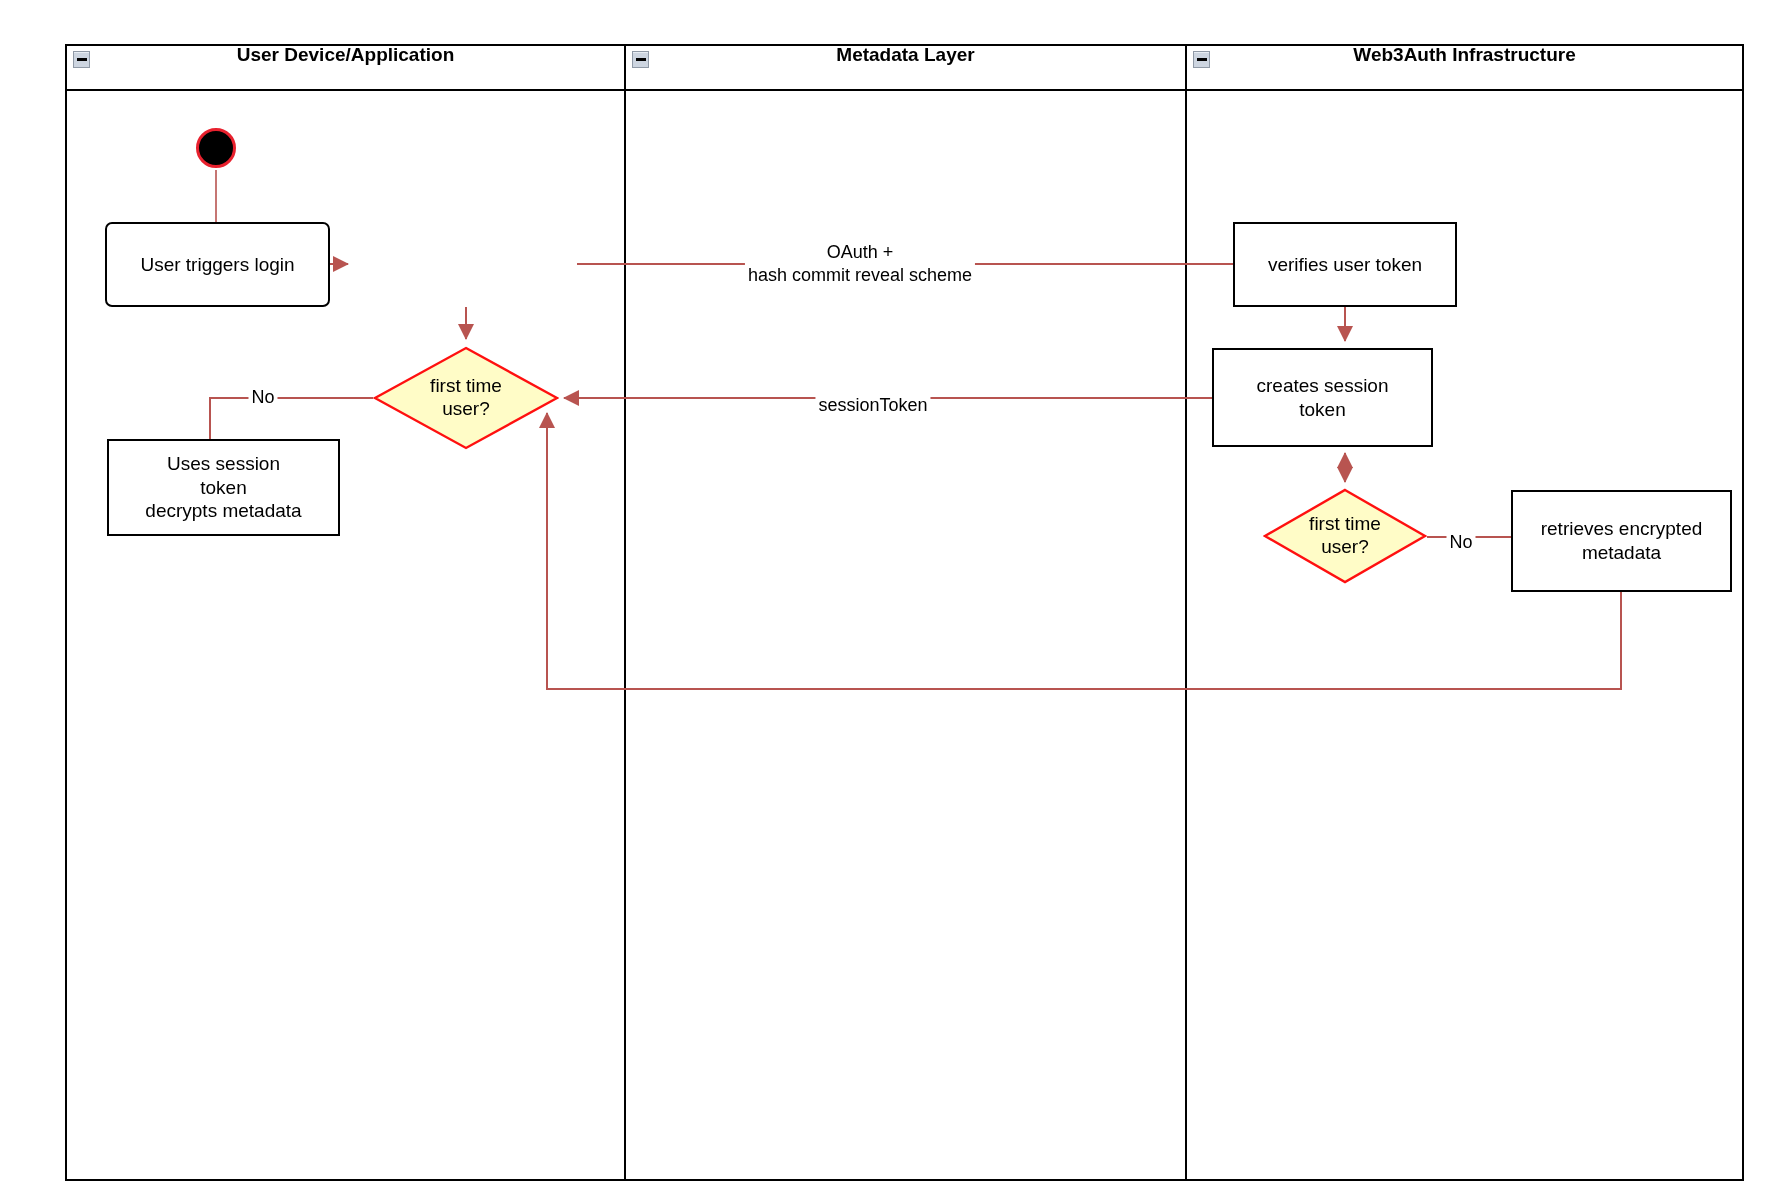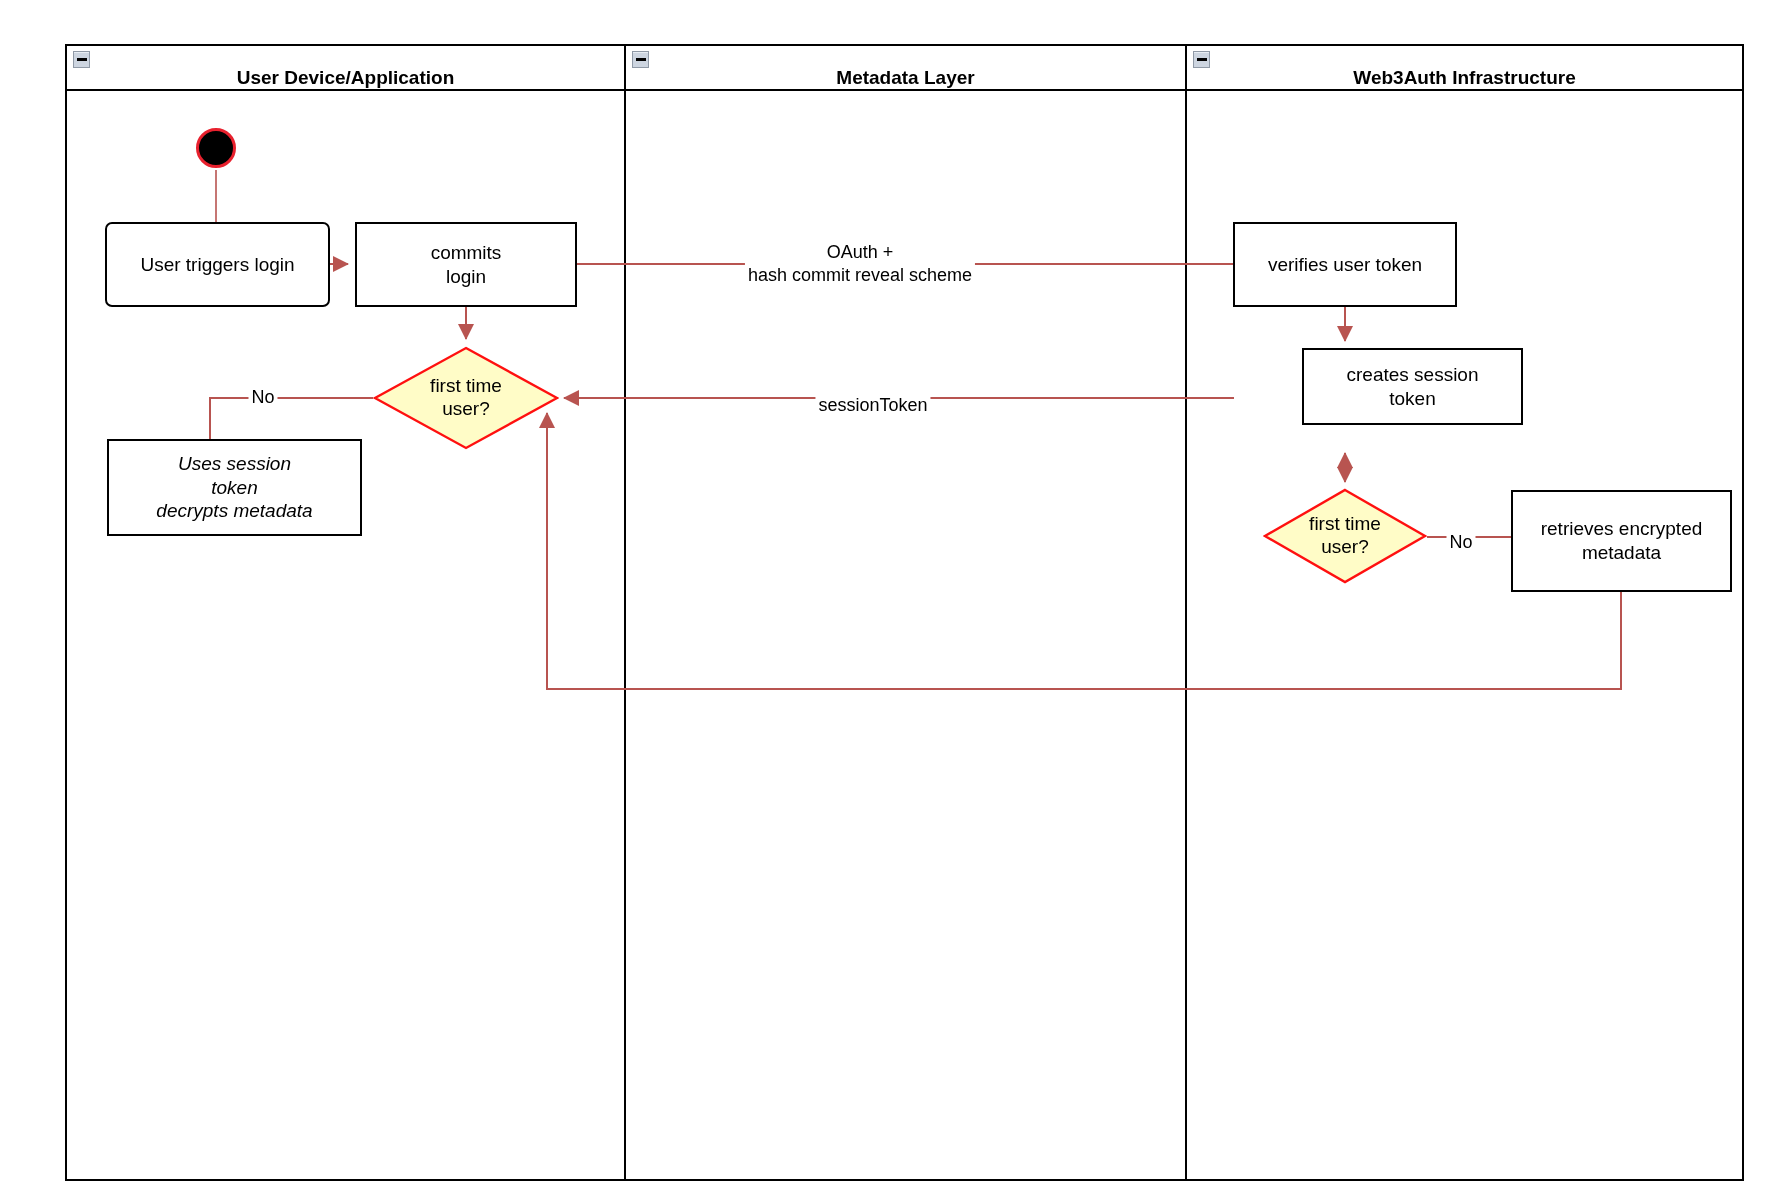"User Device/Application" .lane-header { align-items: flex-end -> flex-start }
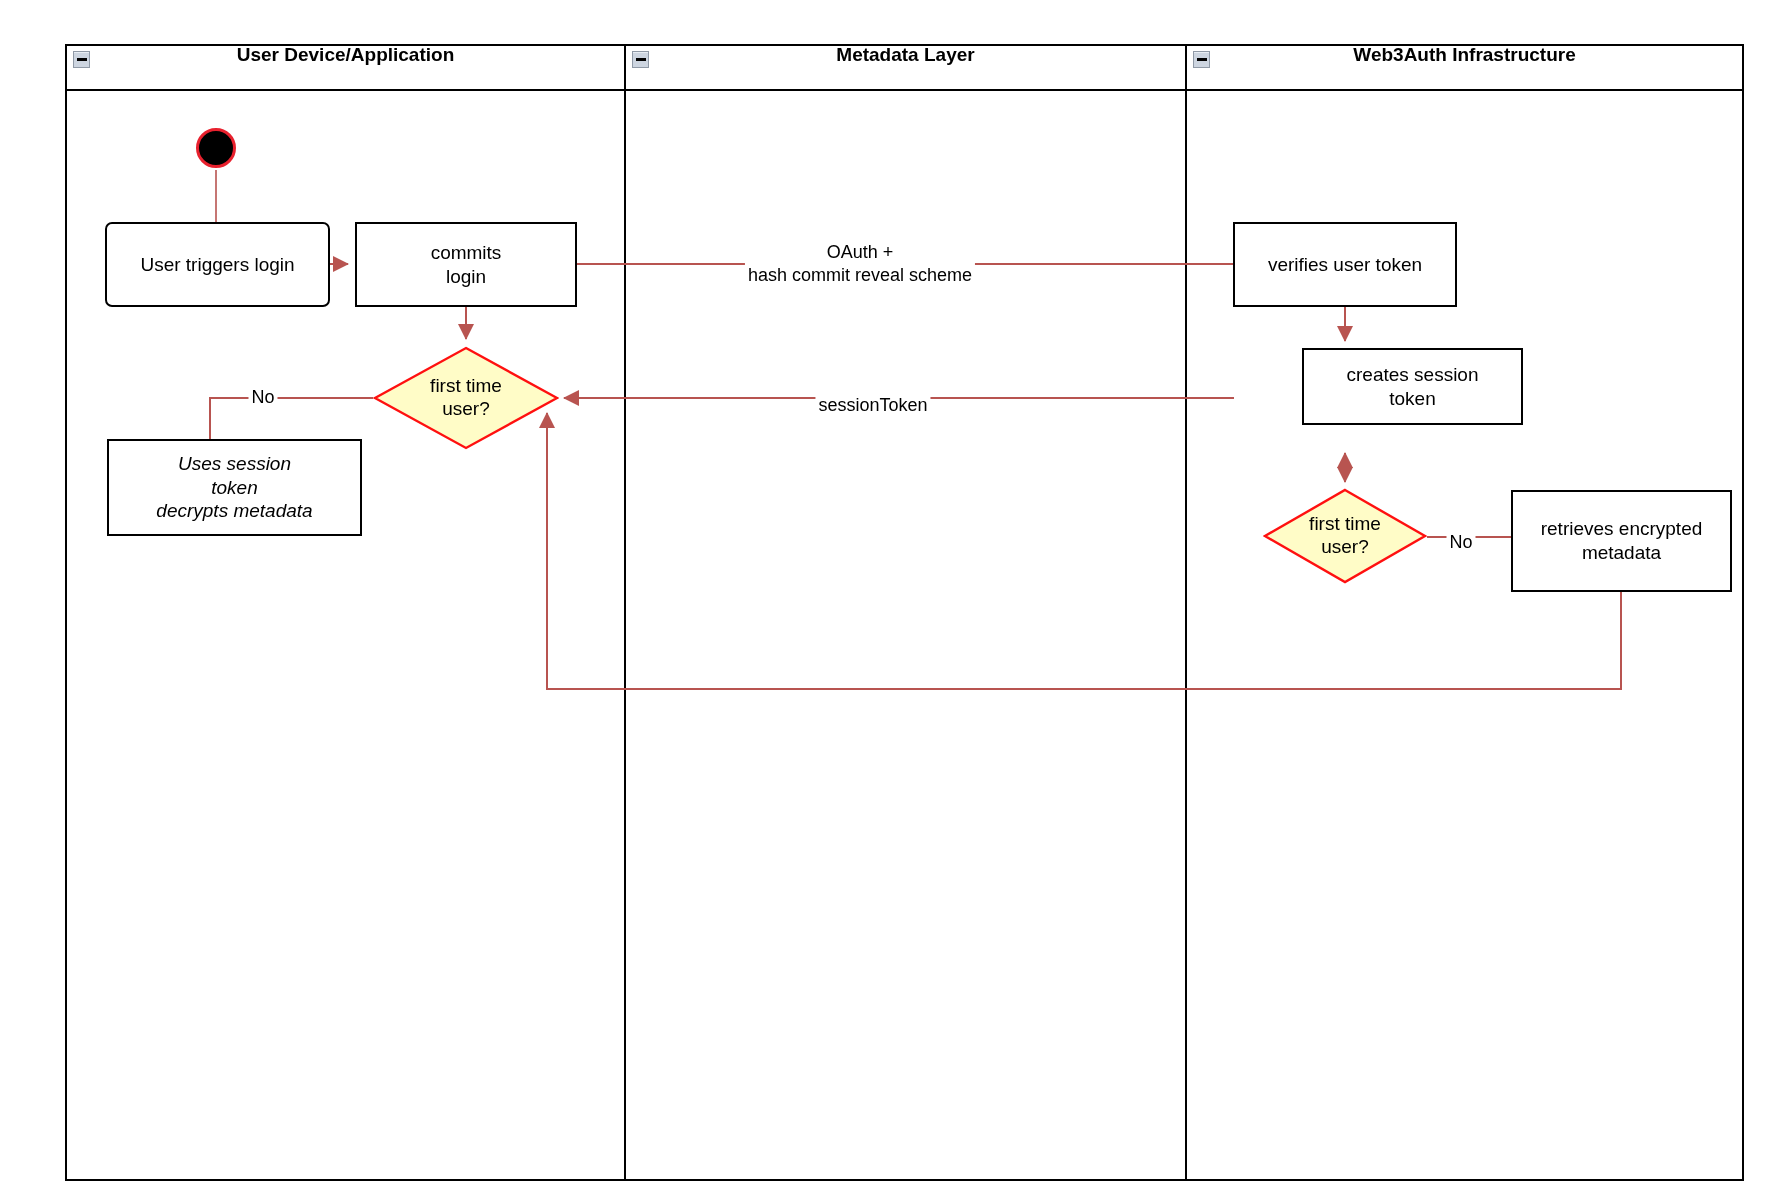"commits" div.node { html: <div> <span>commits login</span> </div> -> none }
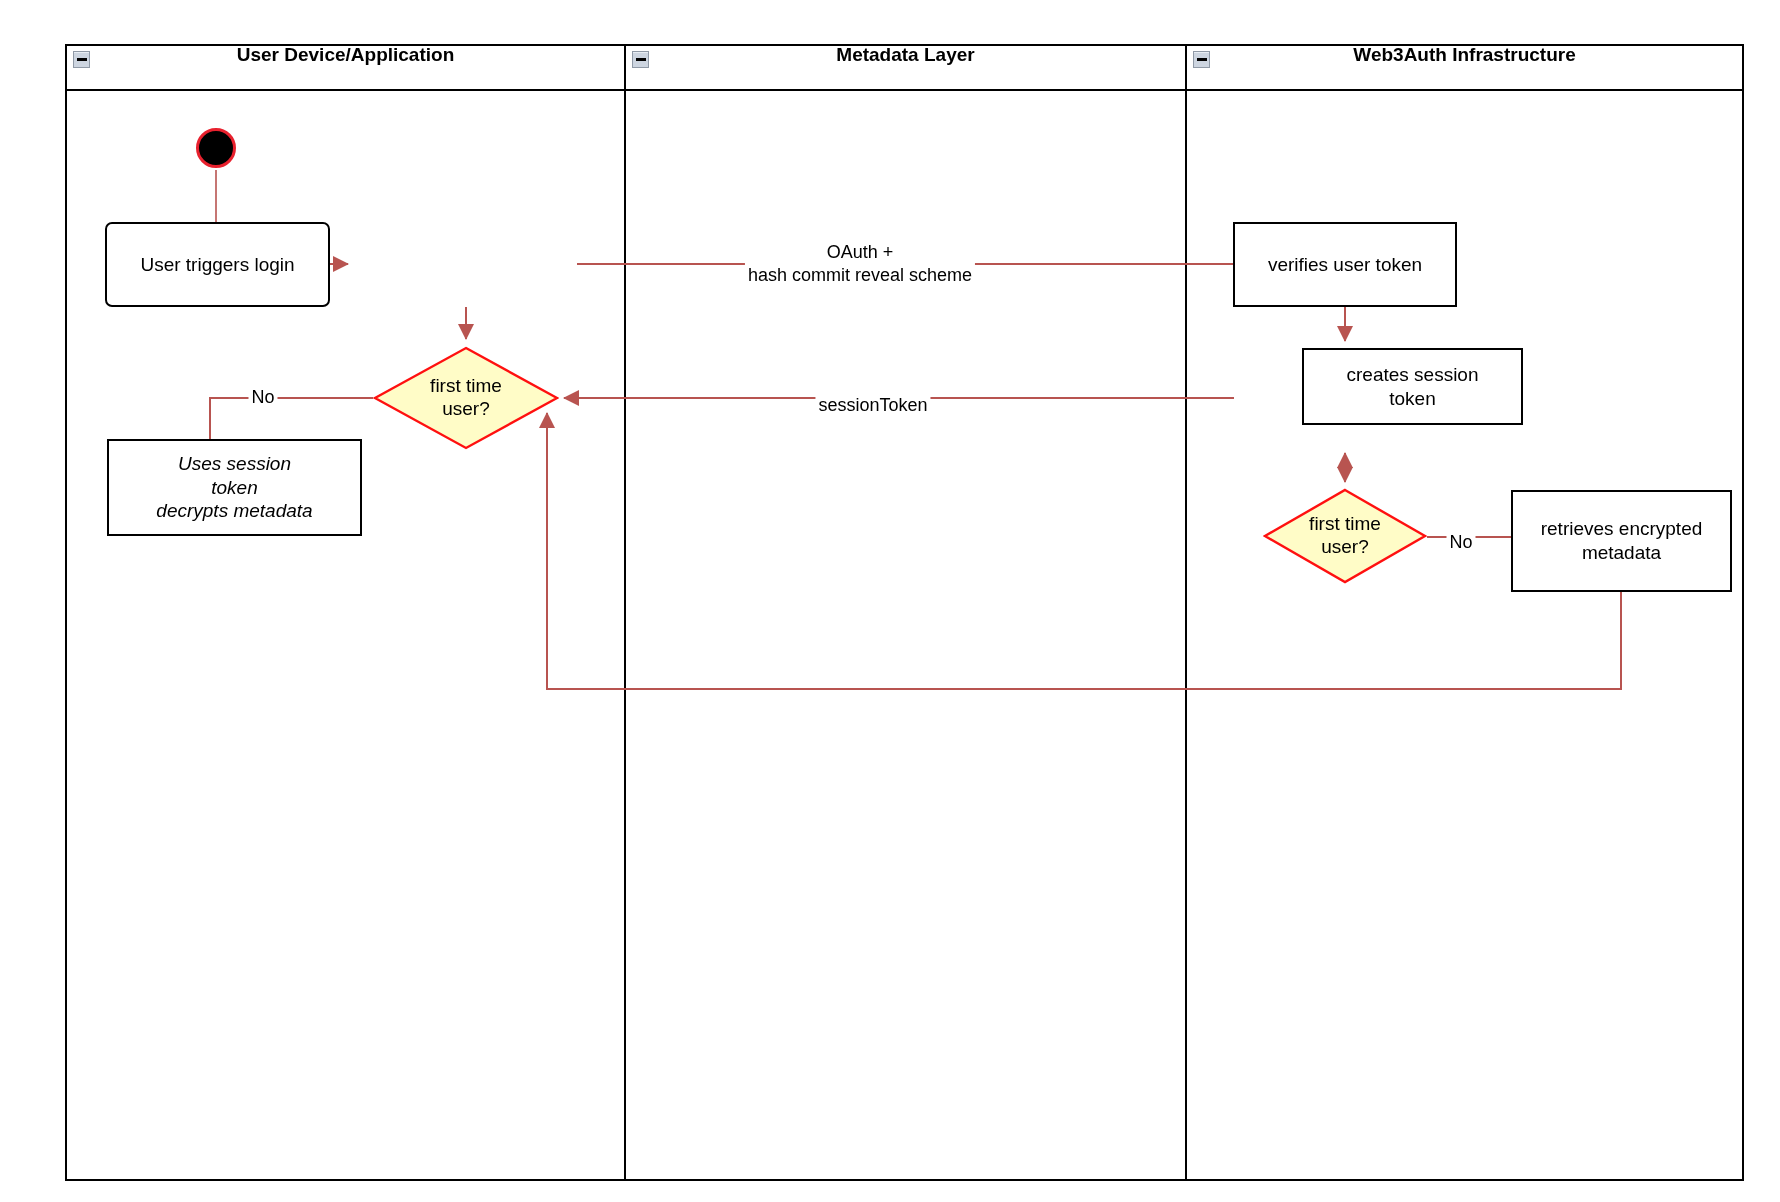"creates session" div.node { height: 77px -> 99px; left: 1302px -> 1212px }
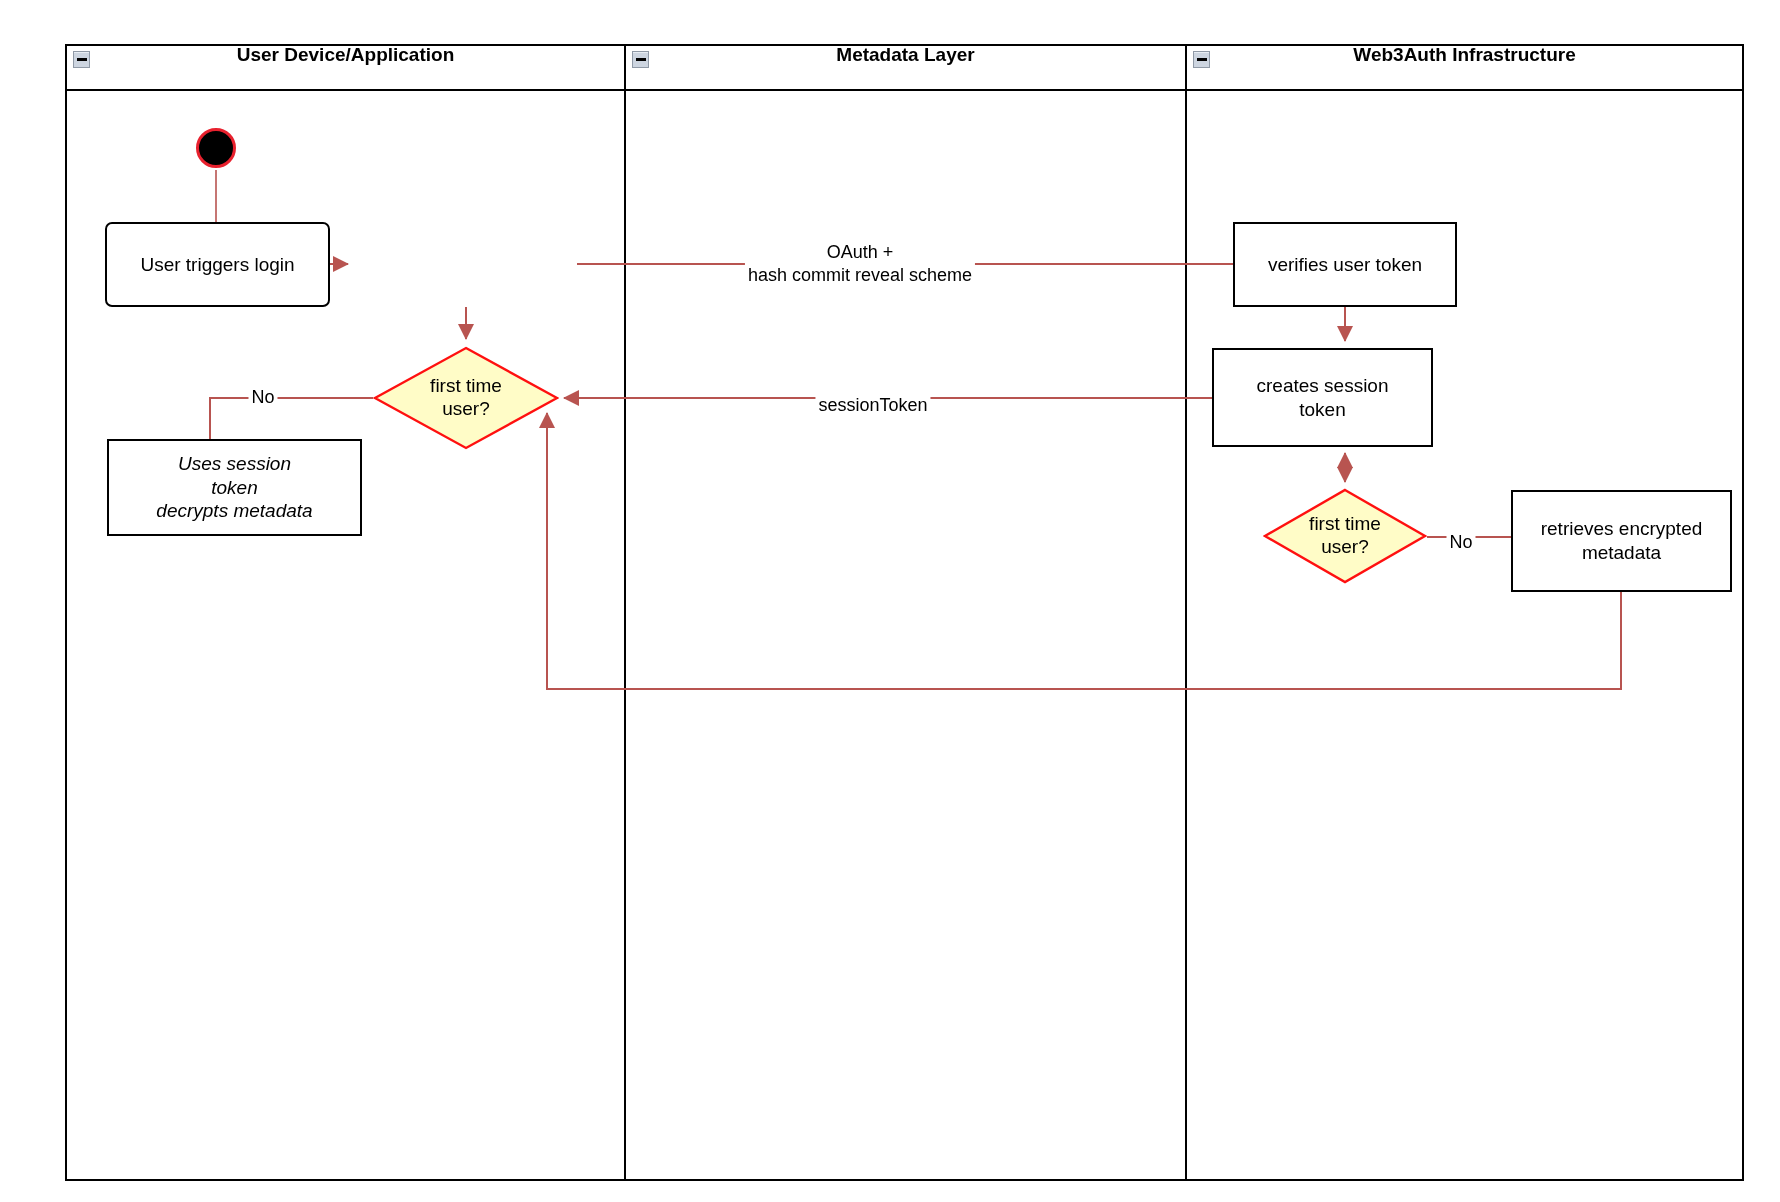"Uses session" div.node { font-style: italic -> none; width: 255px -> 233px }
